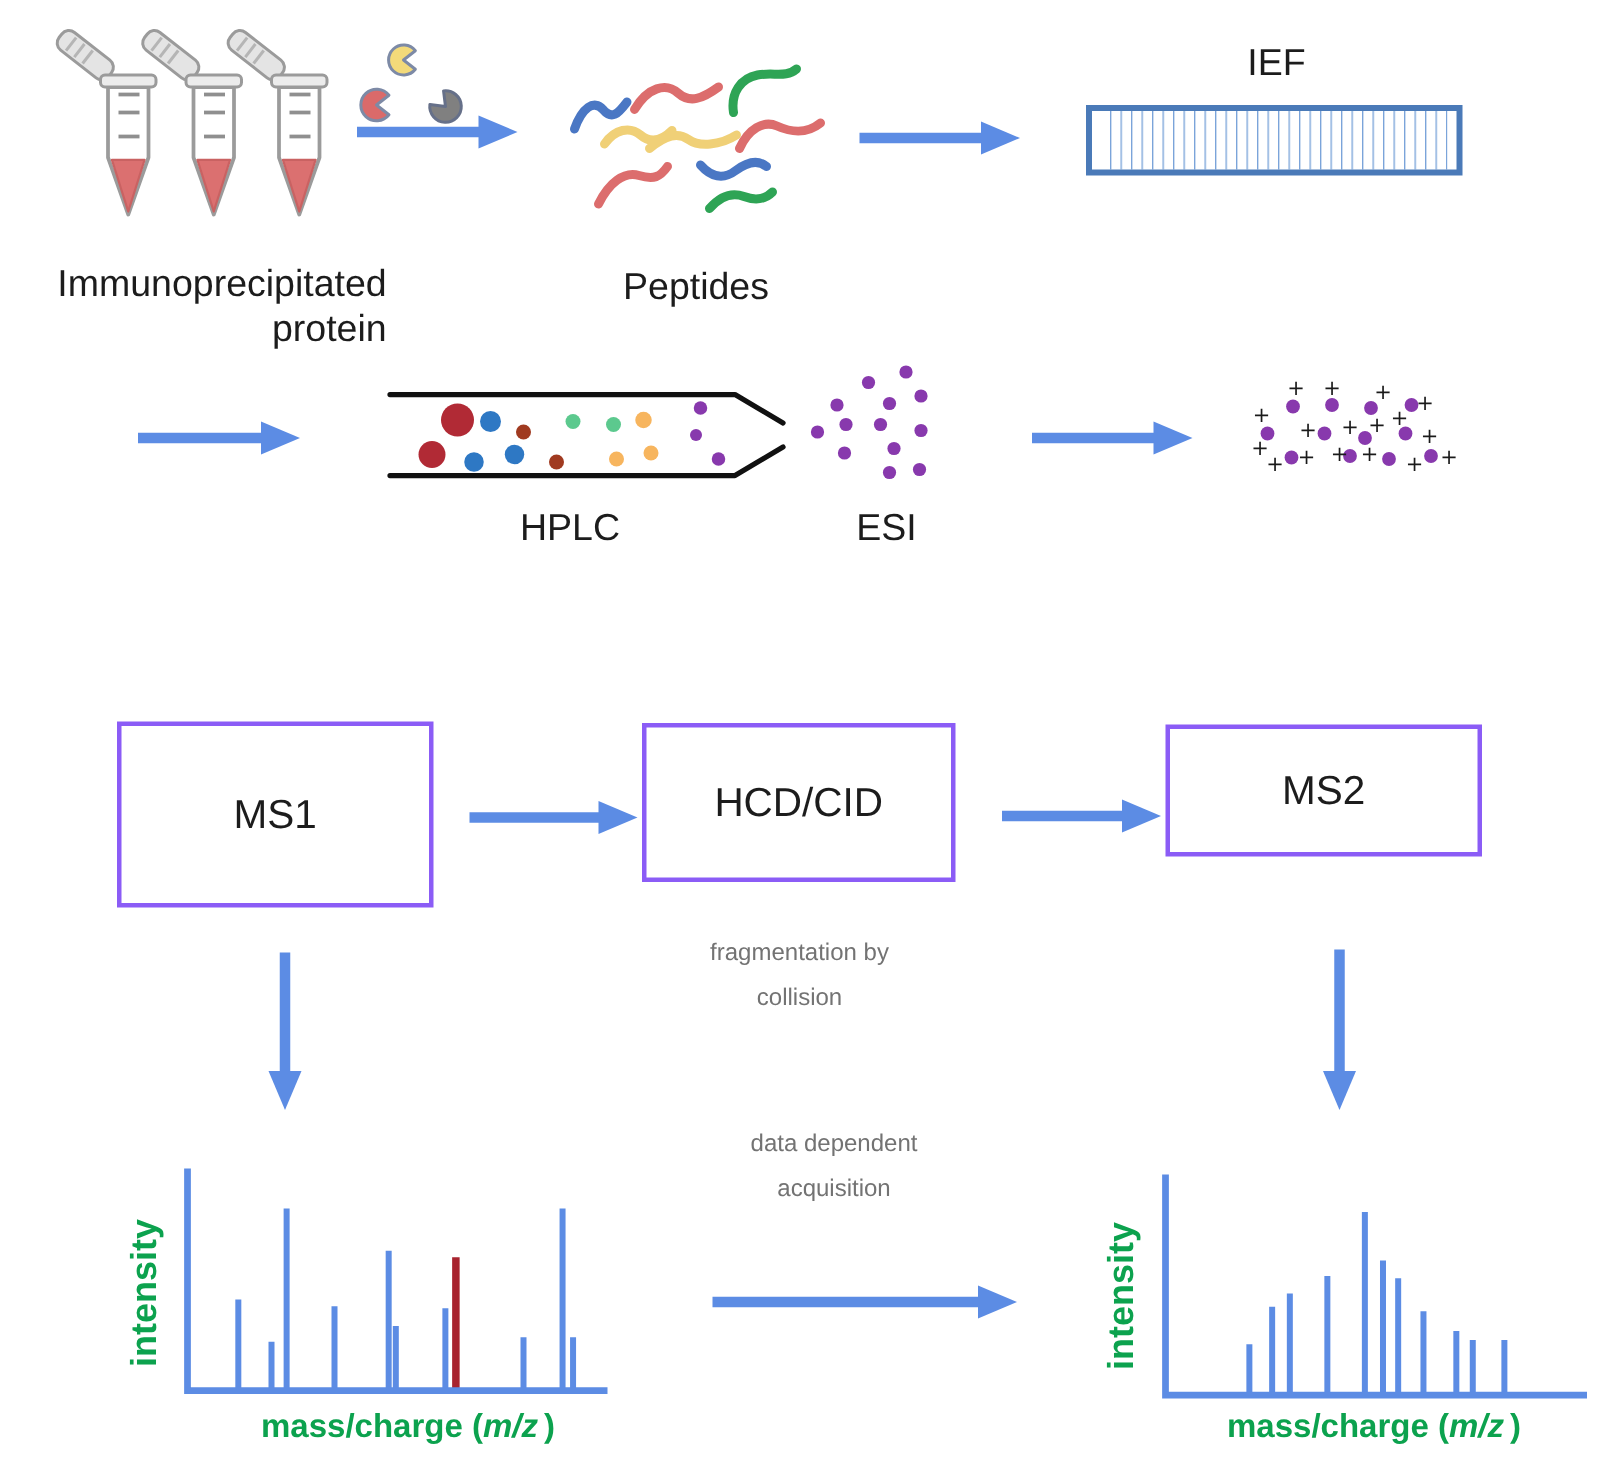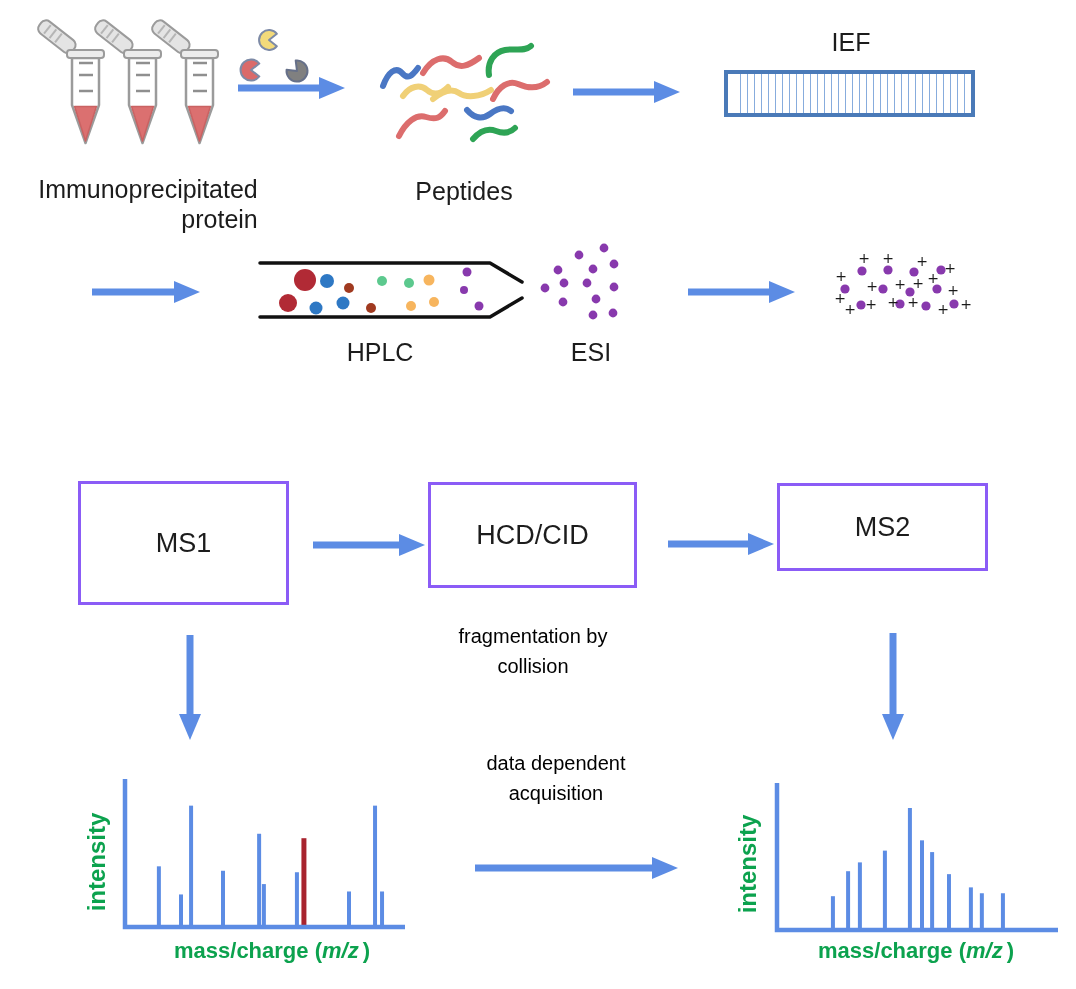"fragmentation by" .caption { color: #000000 -> #737373; font-size: 20px -> 16px }
